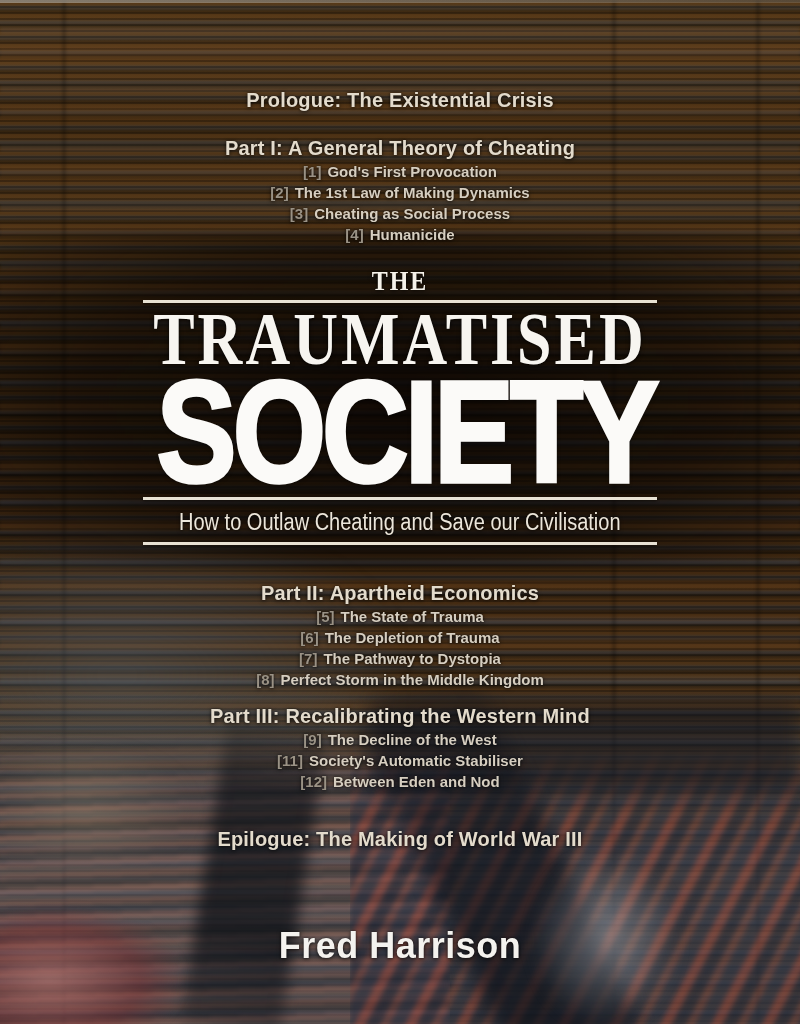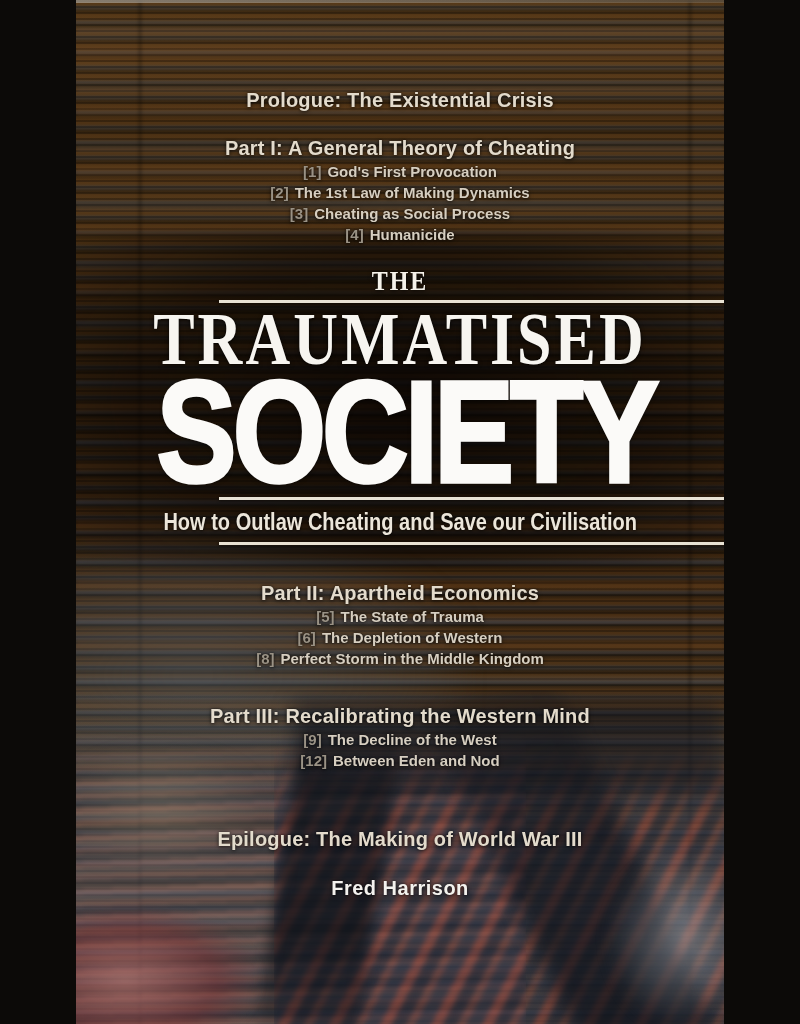"Prologue: The Existential Crisis" .cover { width: 648px -> 800px }
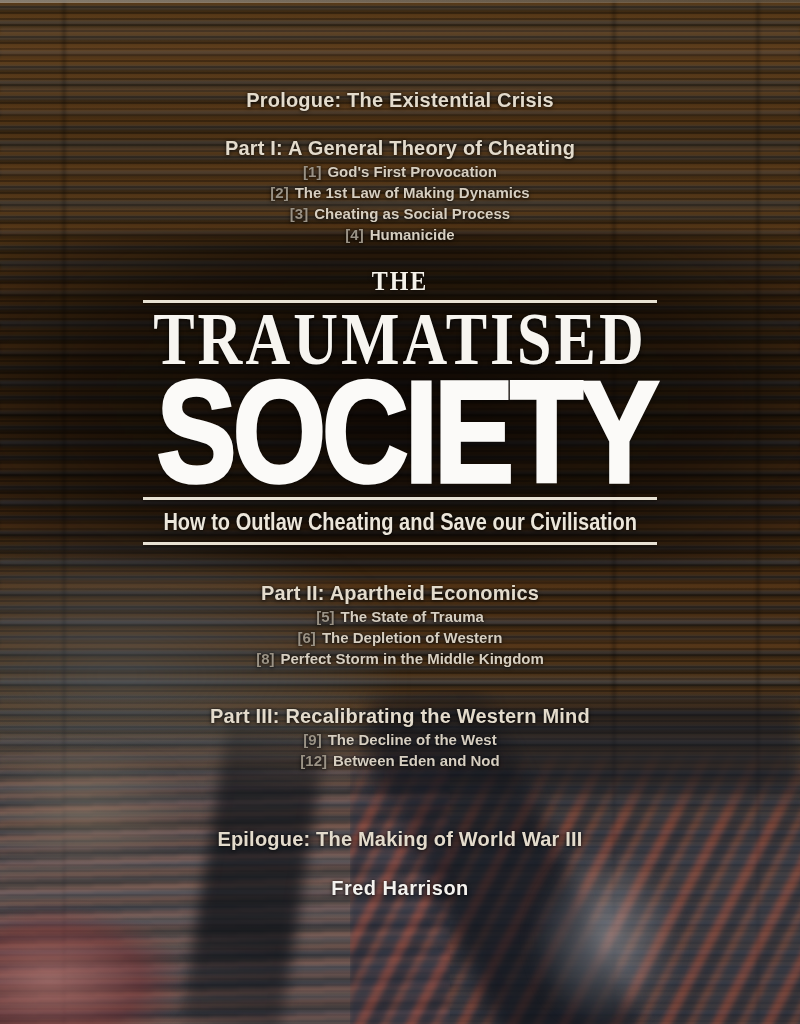"How to Outlaw Cheating and" .subtitle { font-weight: bold -> normal }
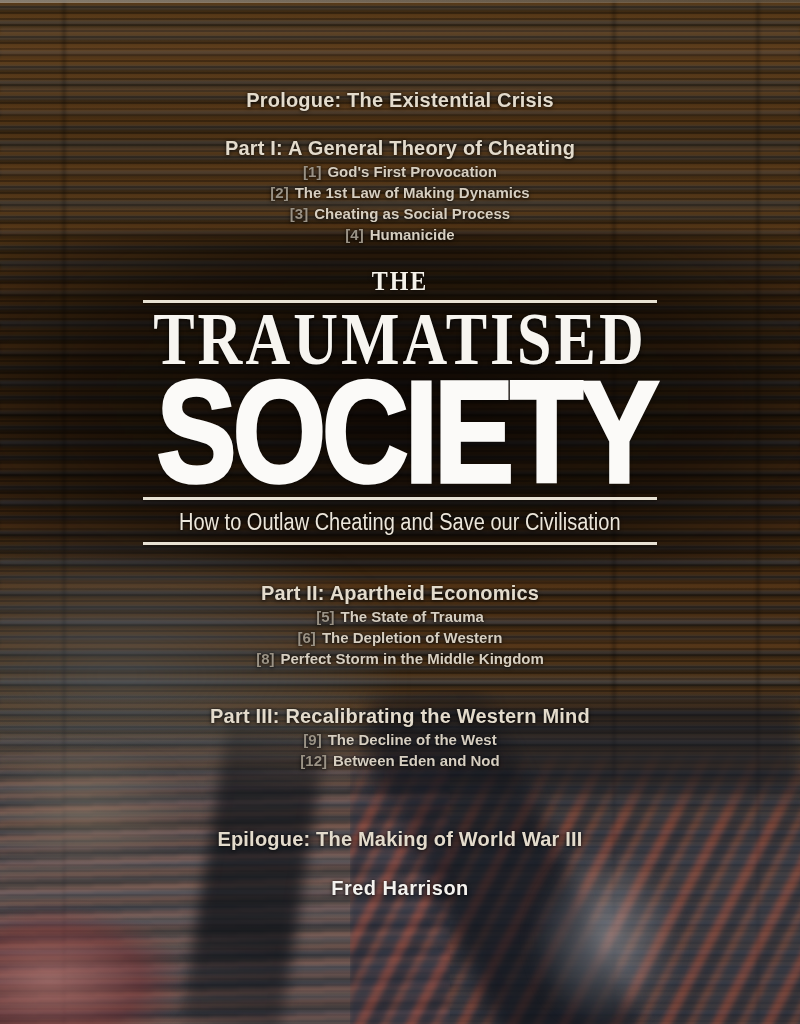"The Depletion of Western" span.ct { text: Western -> Trauma }
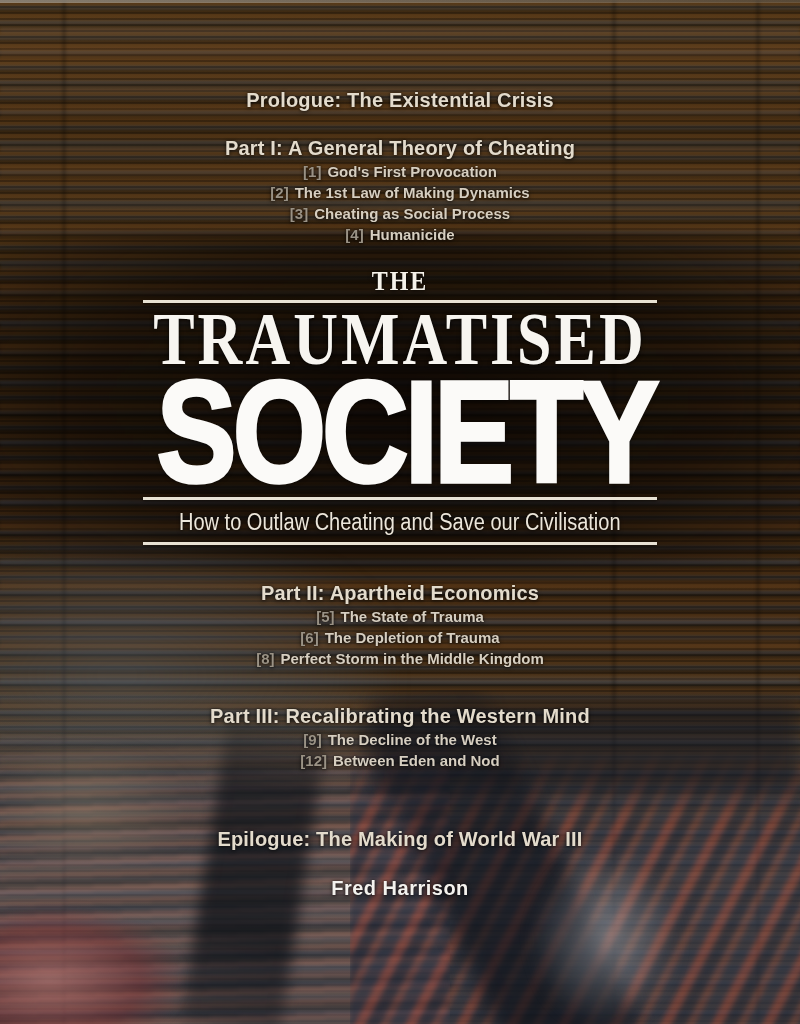"[7] The Pathway to Dystopia" div.ch { html: none -> <div> <span>[7]</span><span>The Pathway to Dystopia</span> </div> }
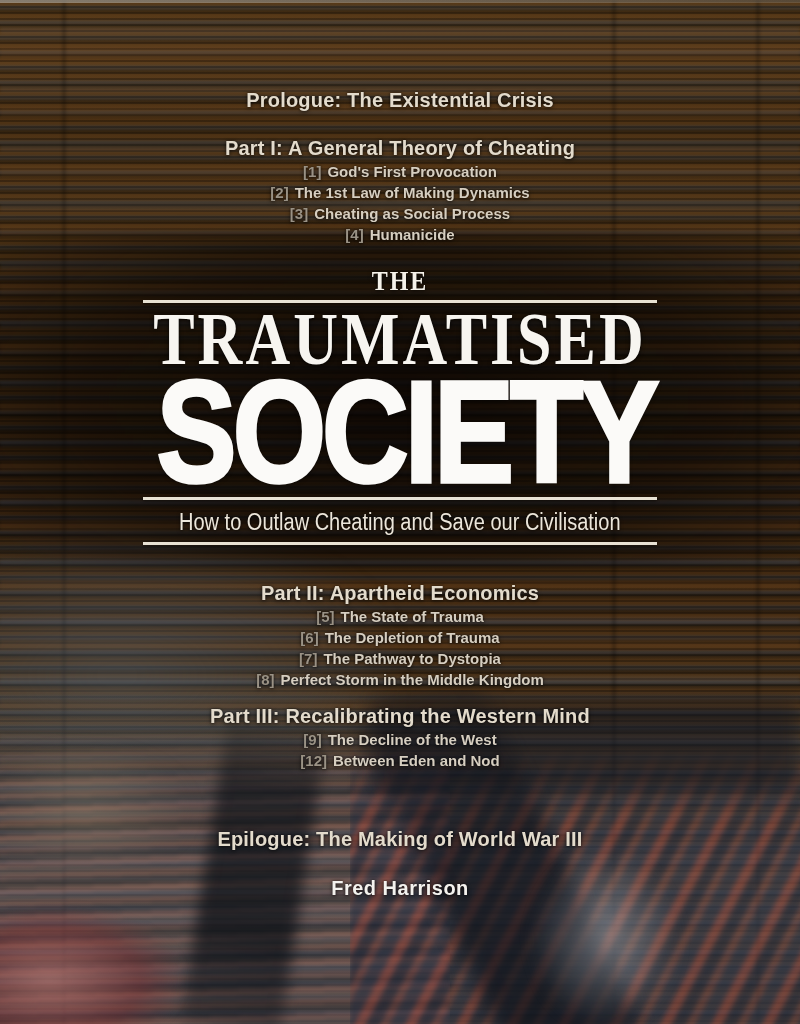"[11] Society's Automatic Stabiliser" div.ch { html: none -> <div> <span>[11]</span><span>Society's Automatic Stabiliser</span> </div> }
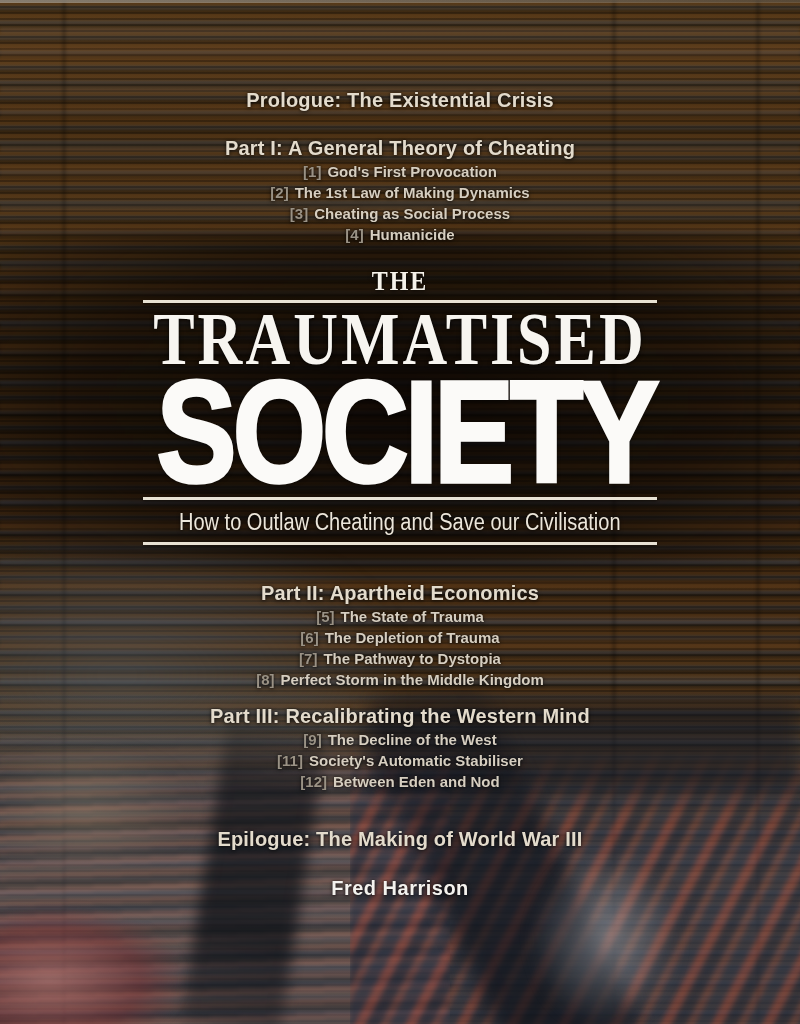"Fred Harrison" .author { font-size: 20px -> 36px; top: 872px -> 930px }
